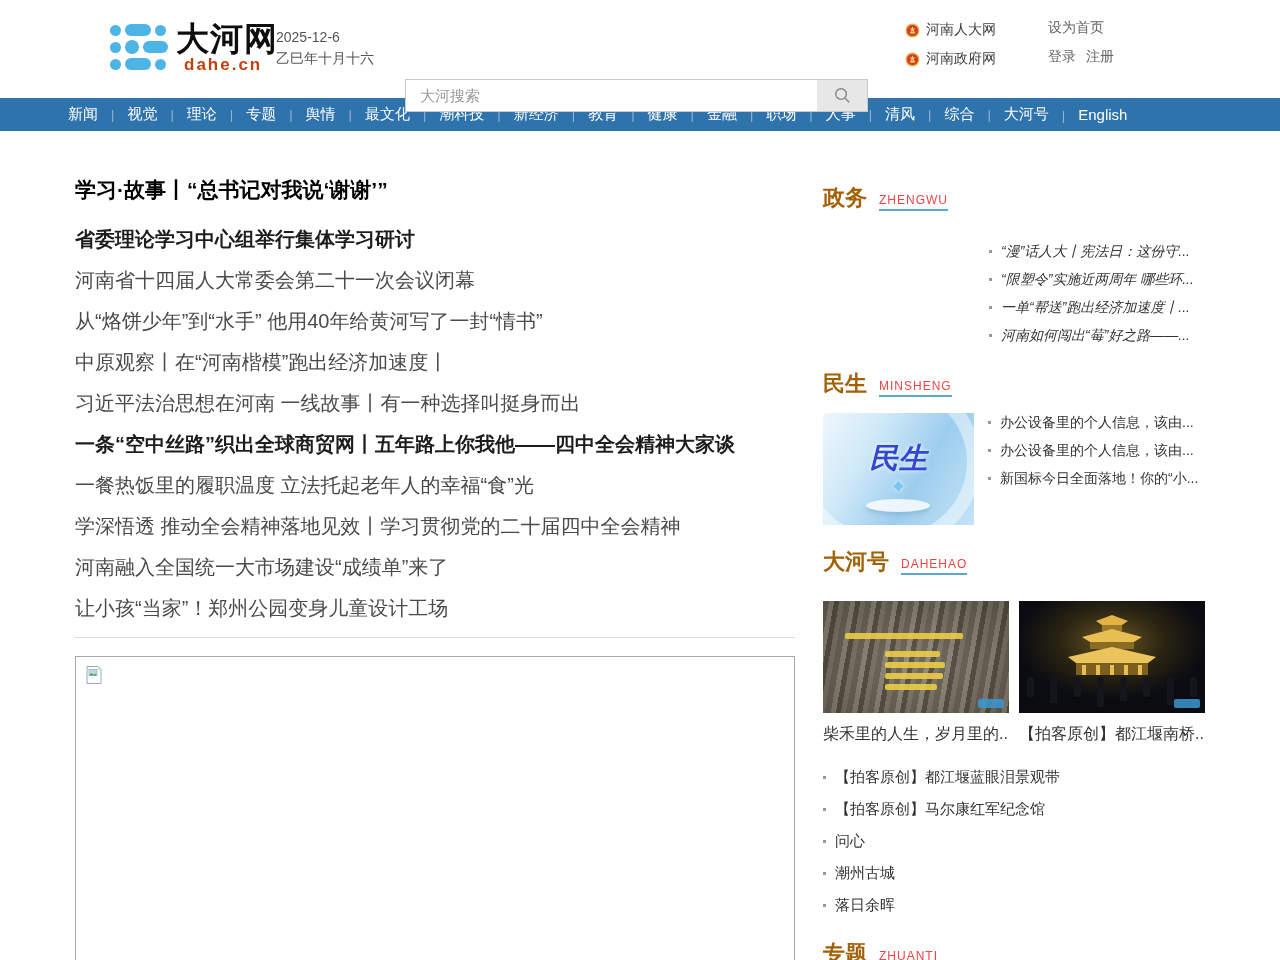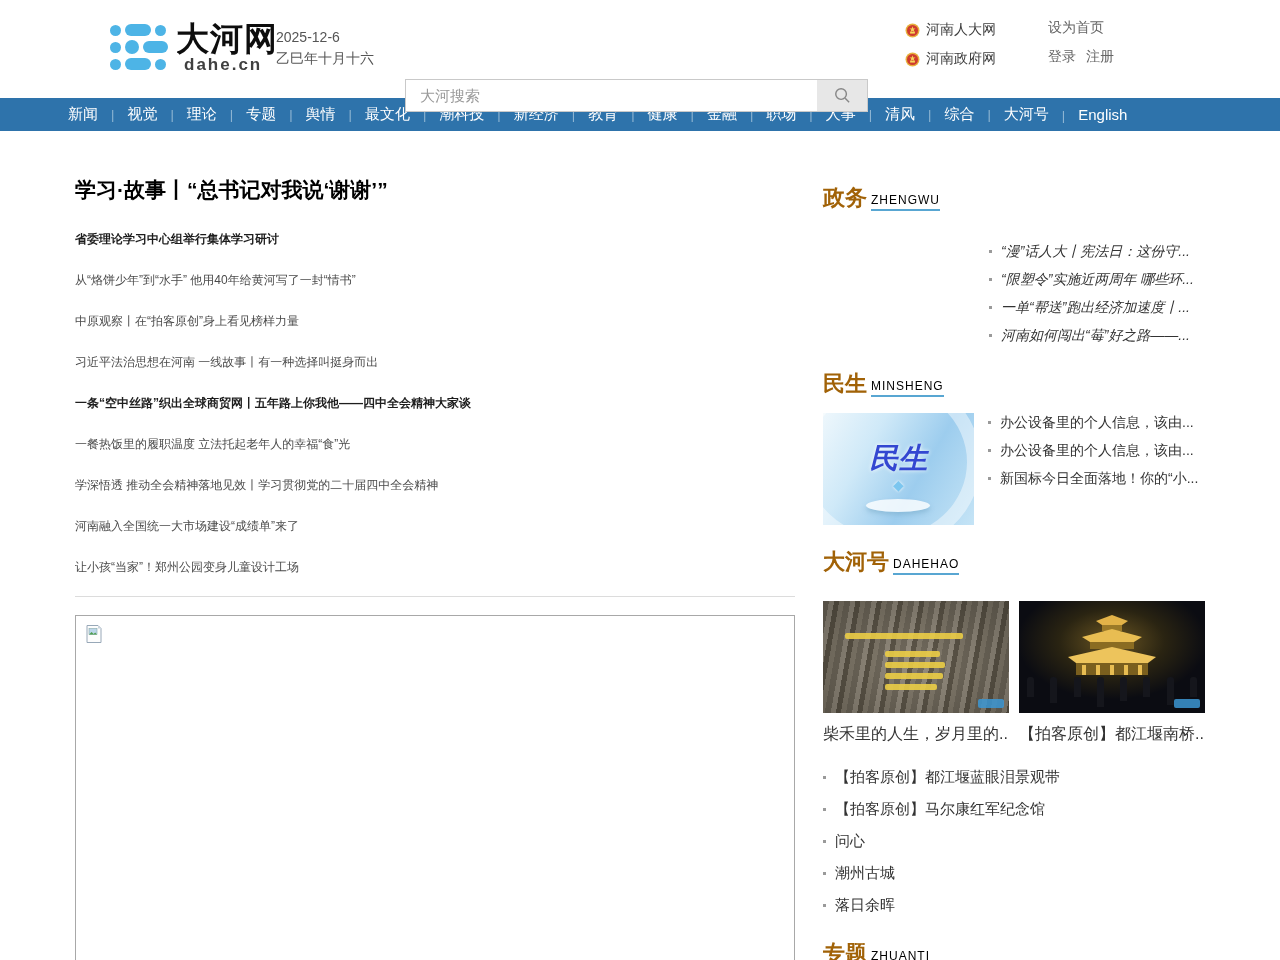"dahe.cn" .logo-en { color: #404040 -> #c2410c }
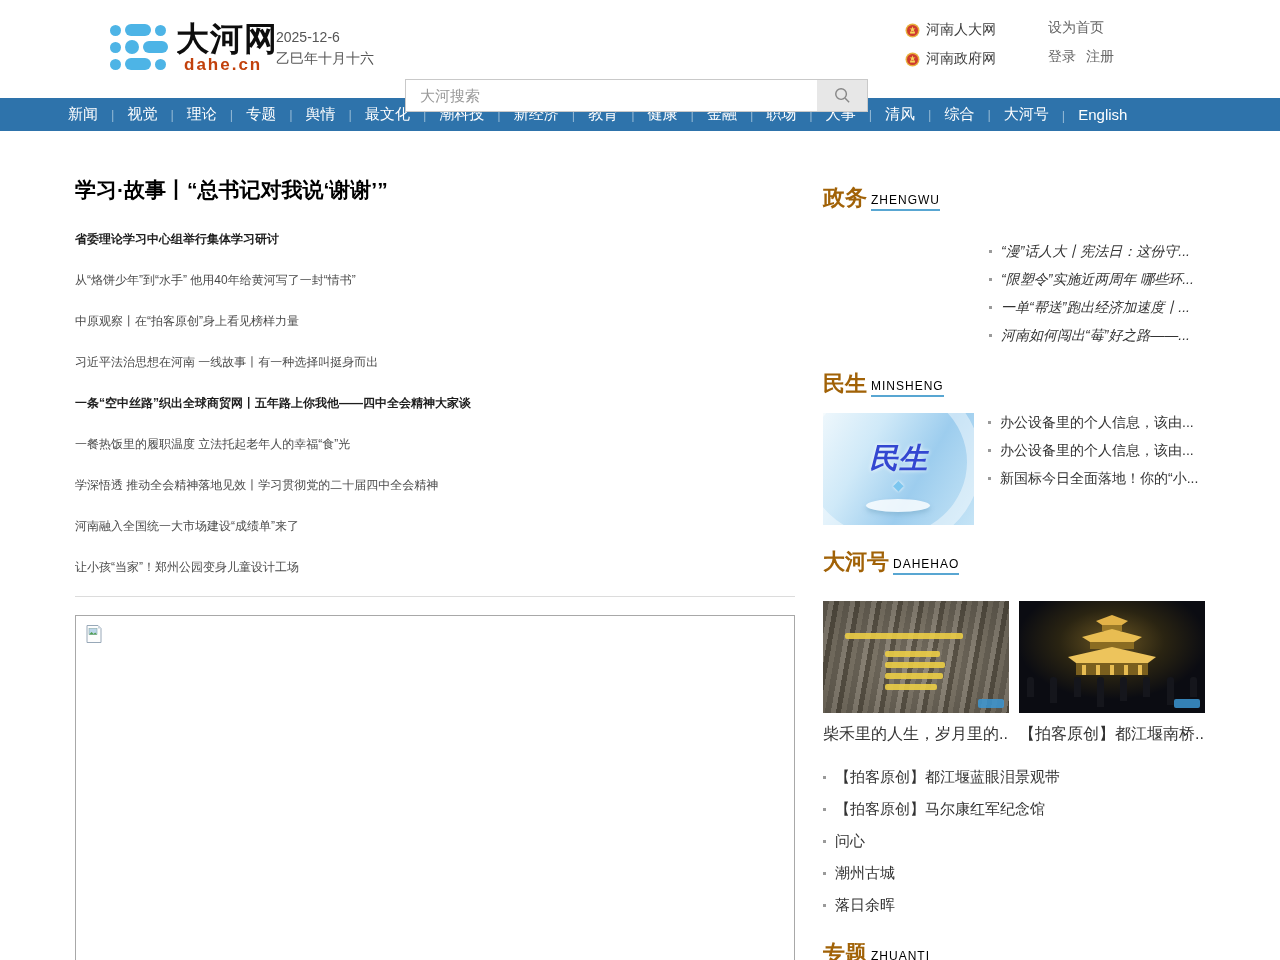"ZHENGWU" .sec-pinyin { color: #000000 -> #ef4444; margin-left: 4px -> 12px }
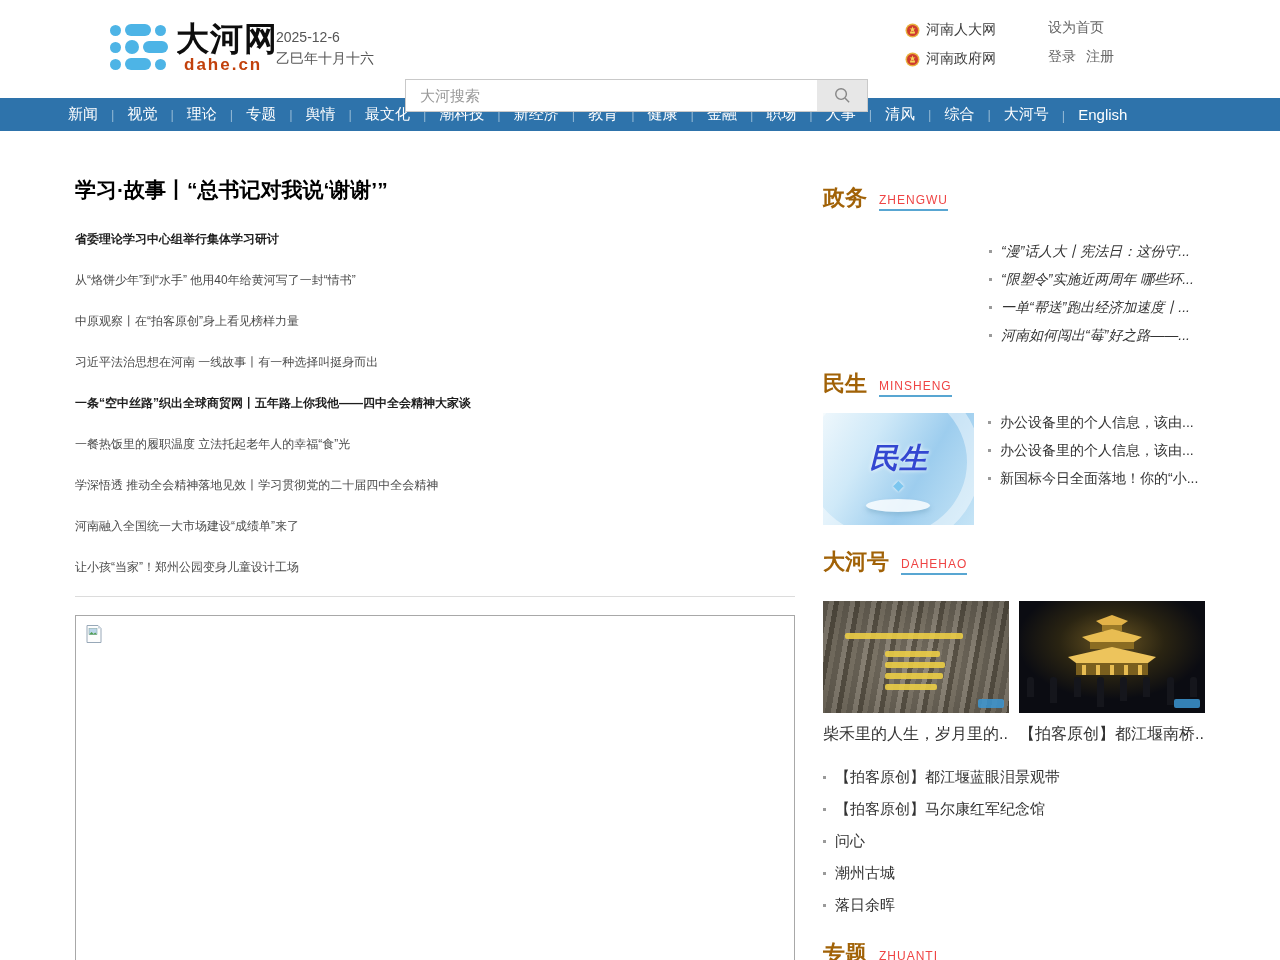"省委理论学习中心组举行集体学习研讨" .hl { font-size: 12px -> 20px }
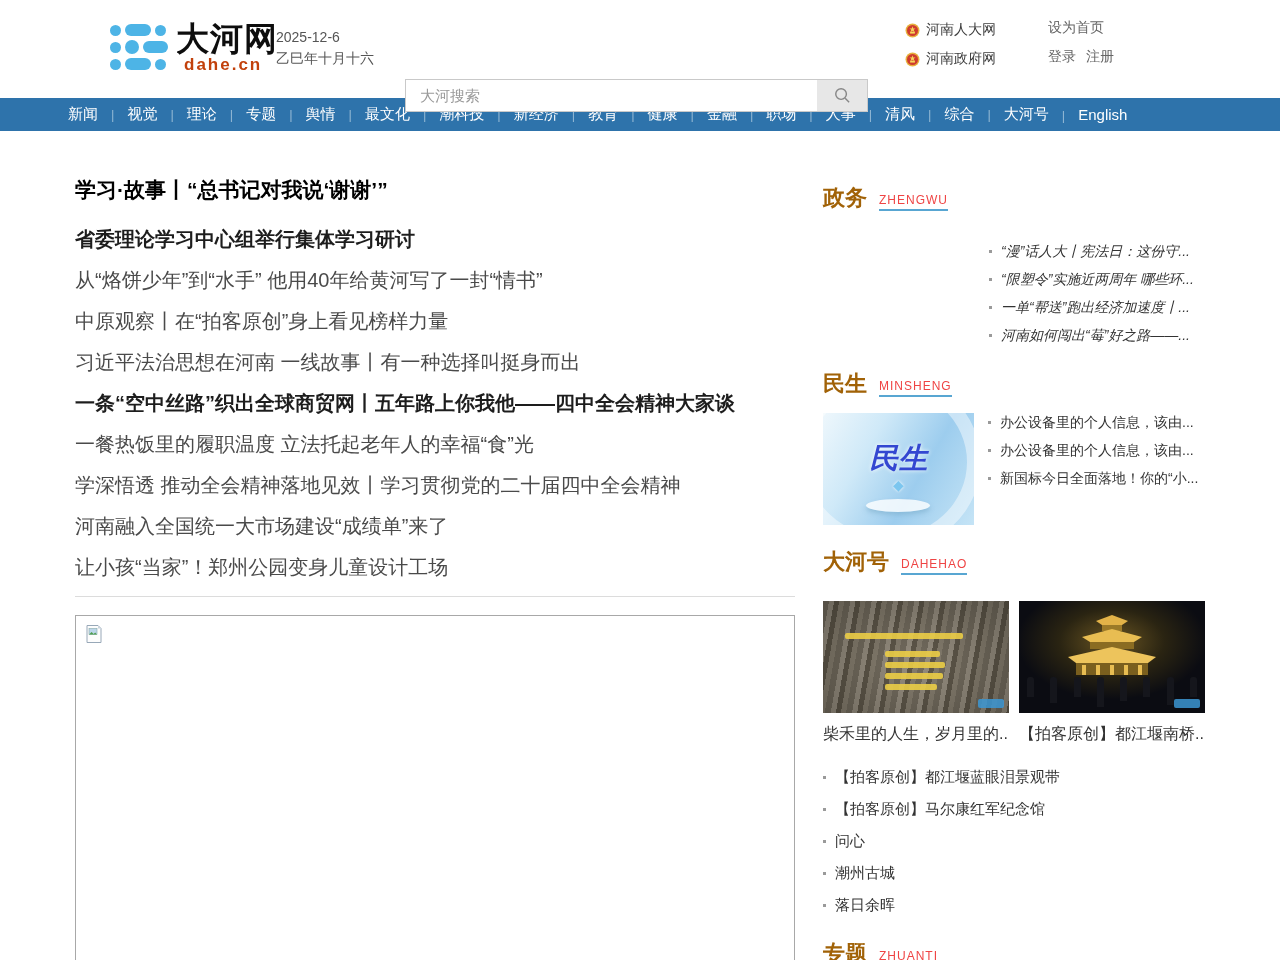"河南省十四届人大常委会第二十一次会议闭幕" div.hl { html: none -> <div>河南省十四届人大常委会第二十一次会议闭幕</div> }
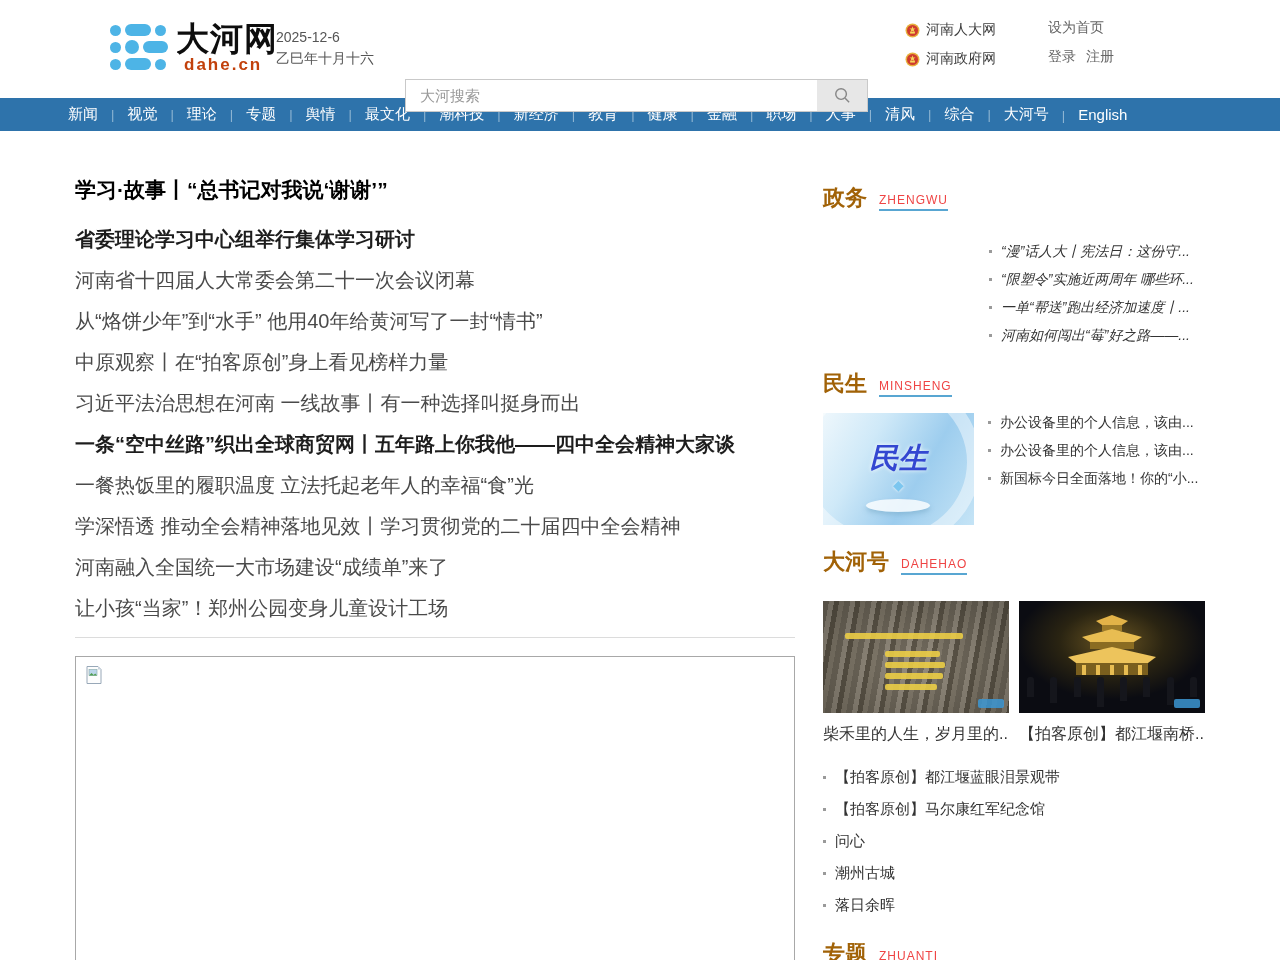"中原观察丨在“拍客原创”身上看见榜样力量" div.hl { text: 拍客原创”身上看见榜样力量 -> 河南楷模”跑出经济加速度丨 }
